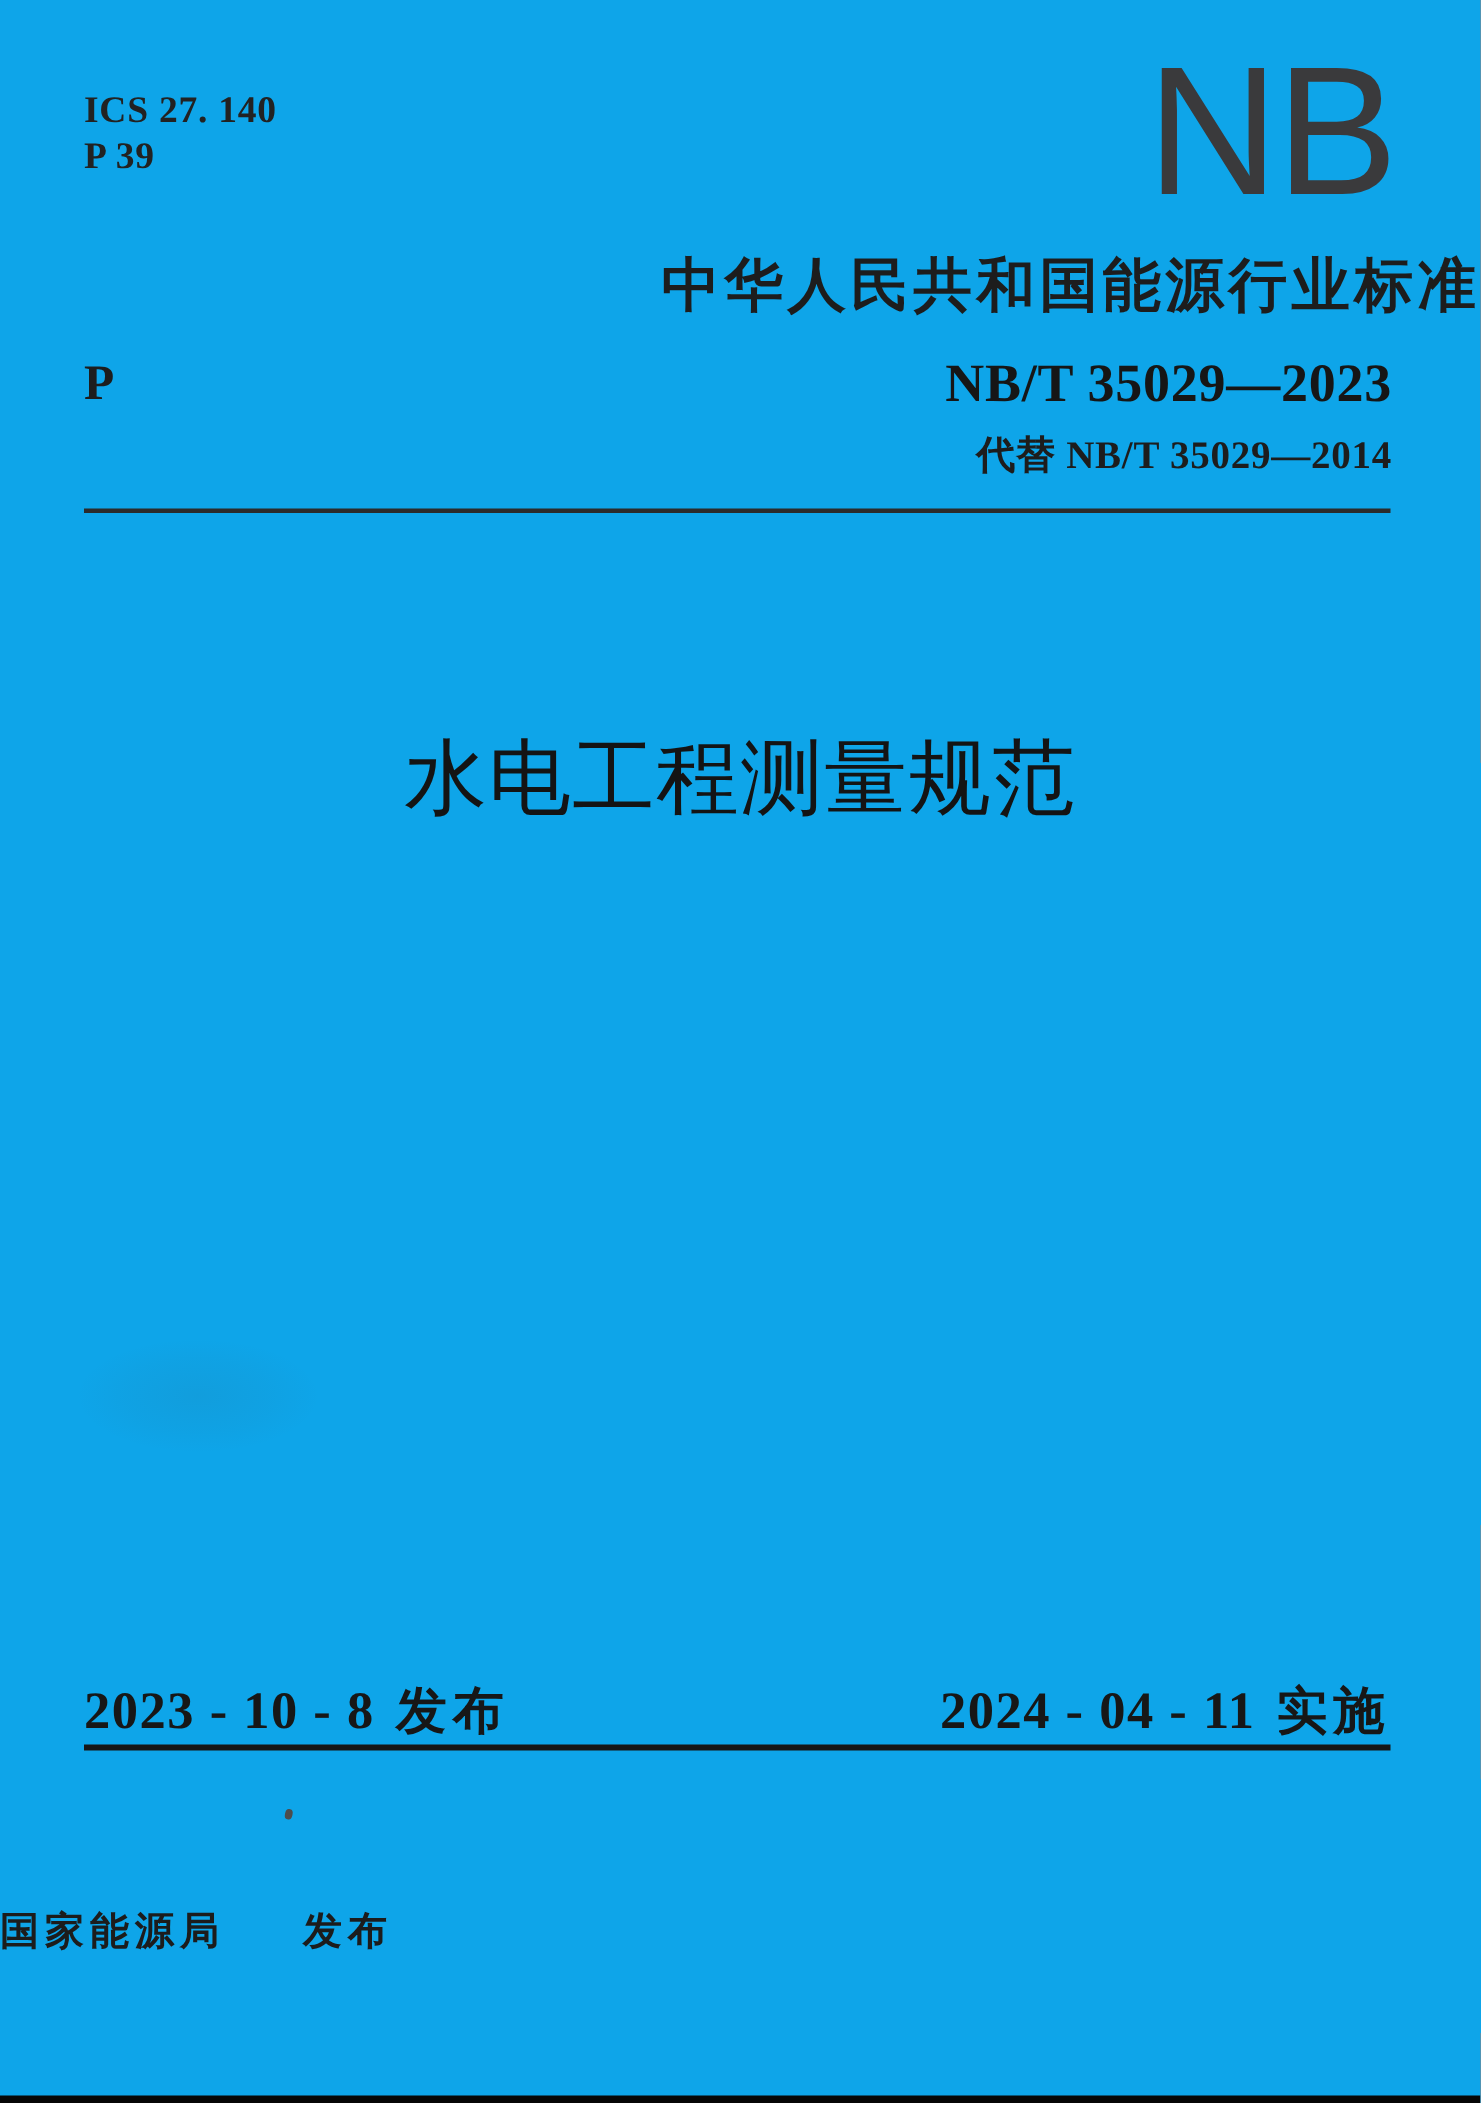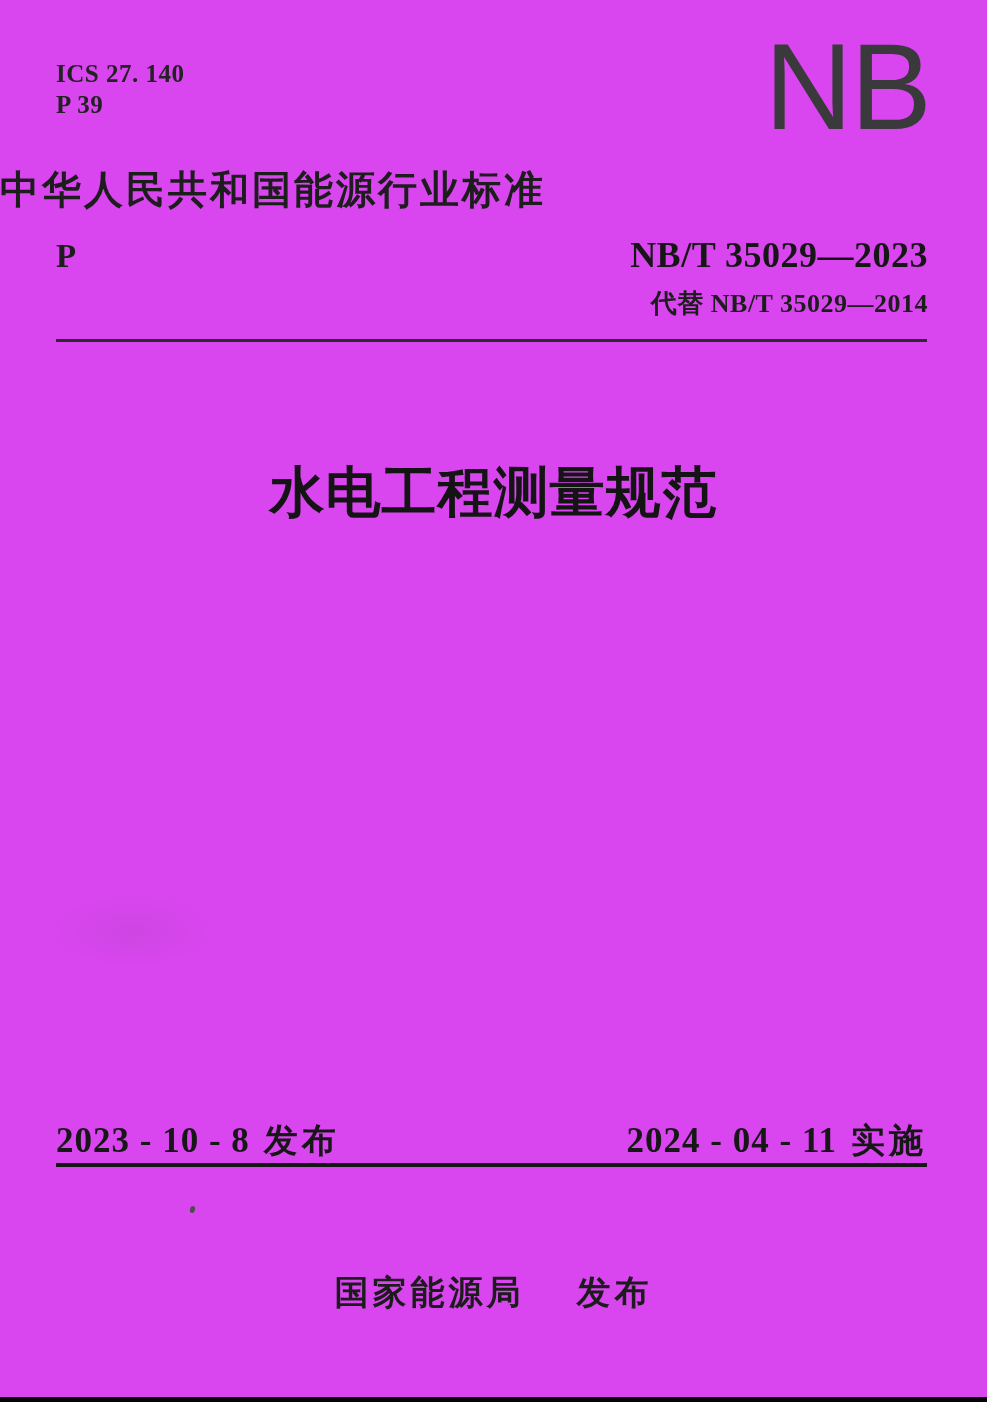"ICS 27. 140" .page { background: #d946ef -> #0ea5e9 }
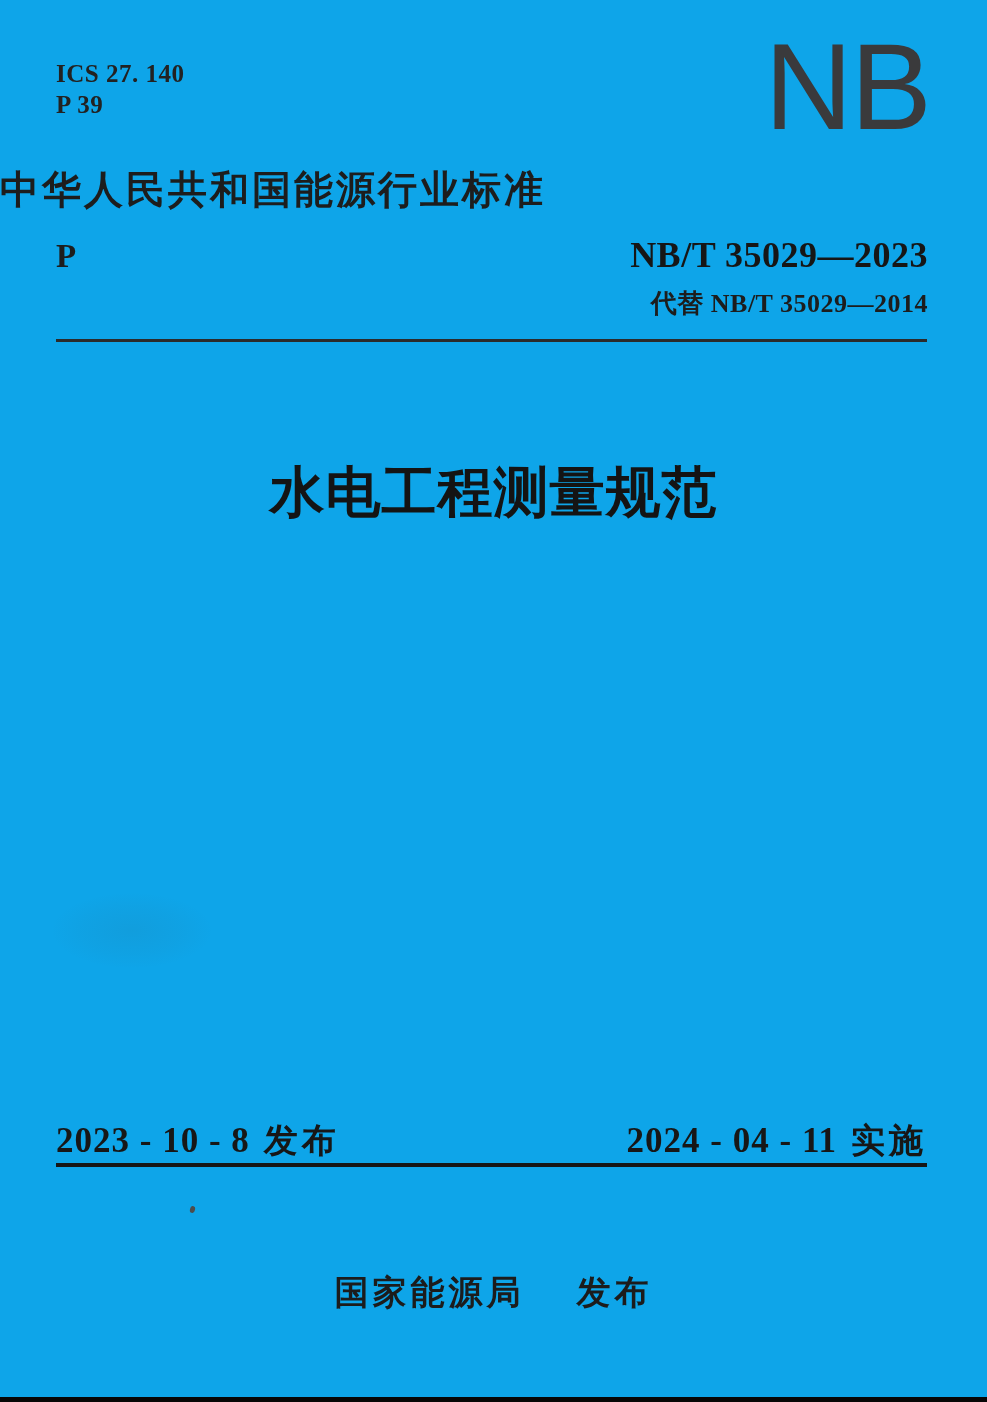"中华人民共和国能源行业标准" .std-category { text-align: left -> right }
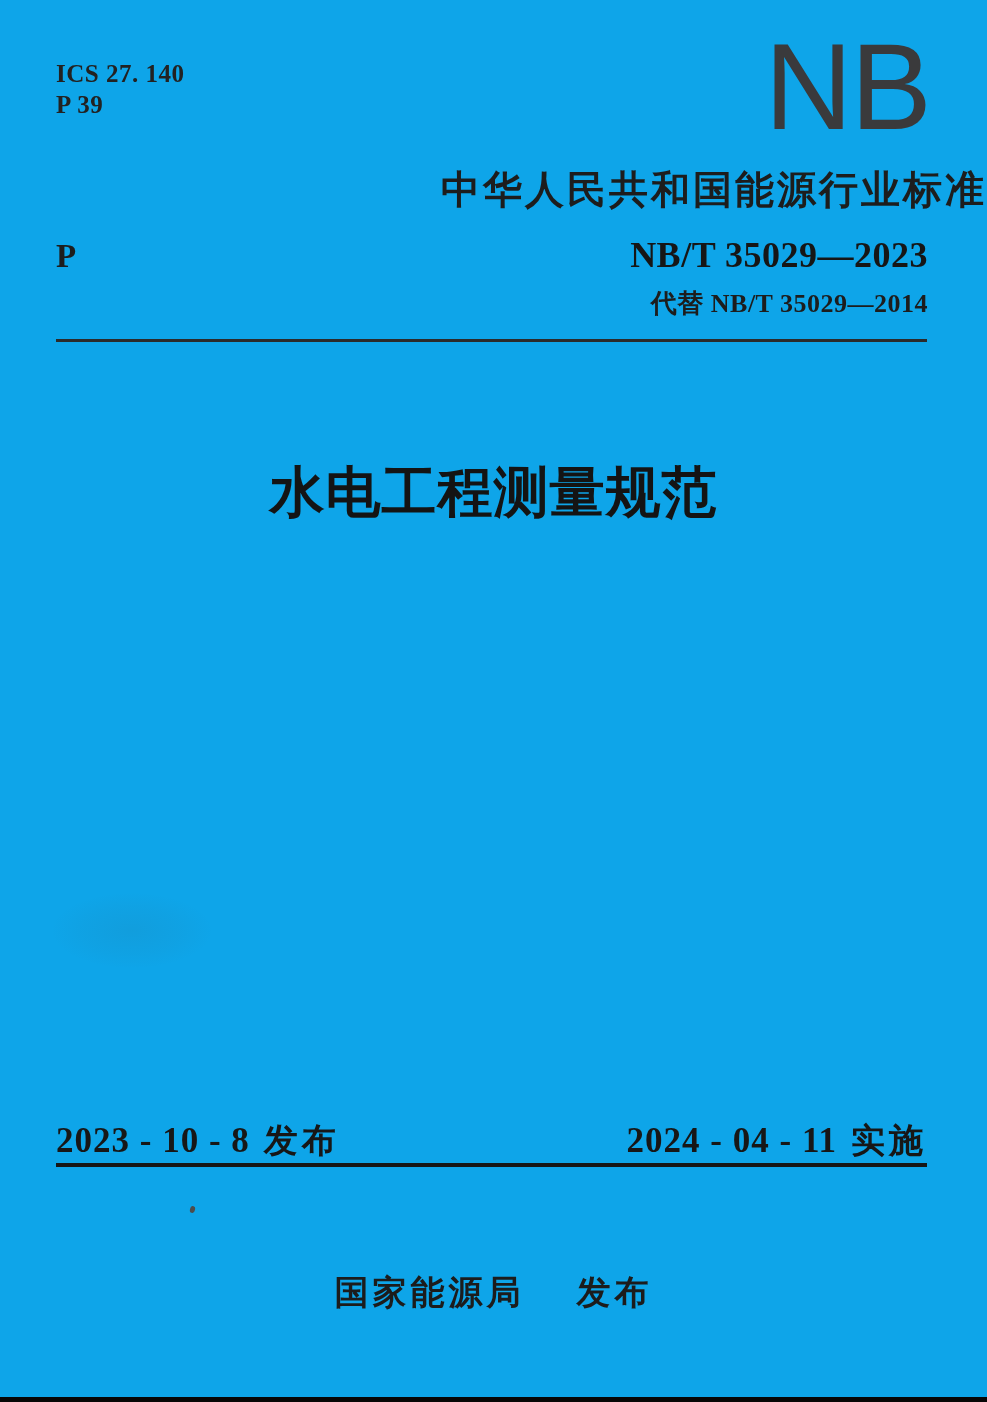"水电工程测量规范" .title-zh { font-weight: 700 -> 400; top: 456px -> 482px }
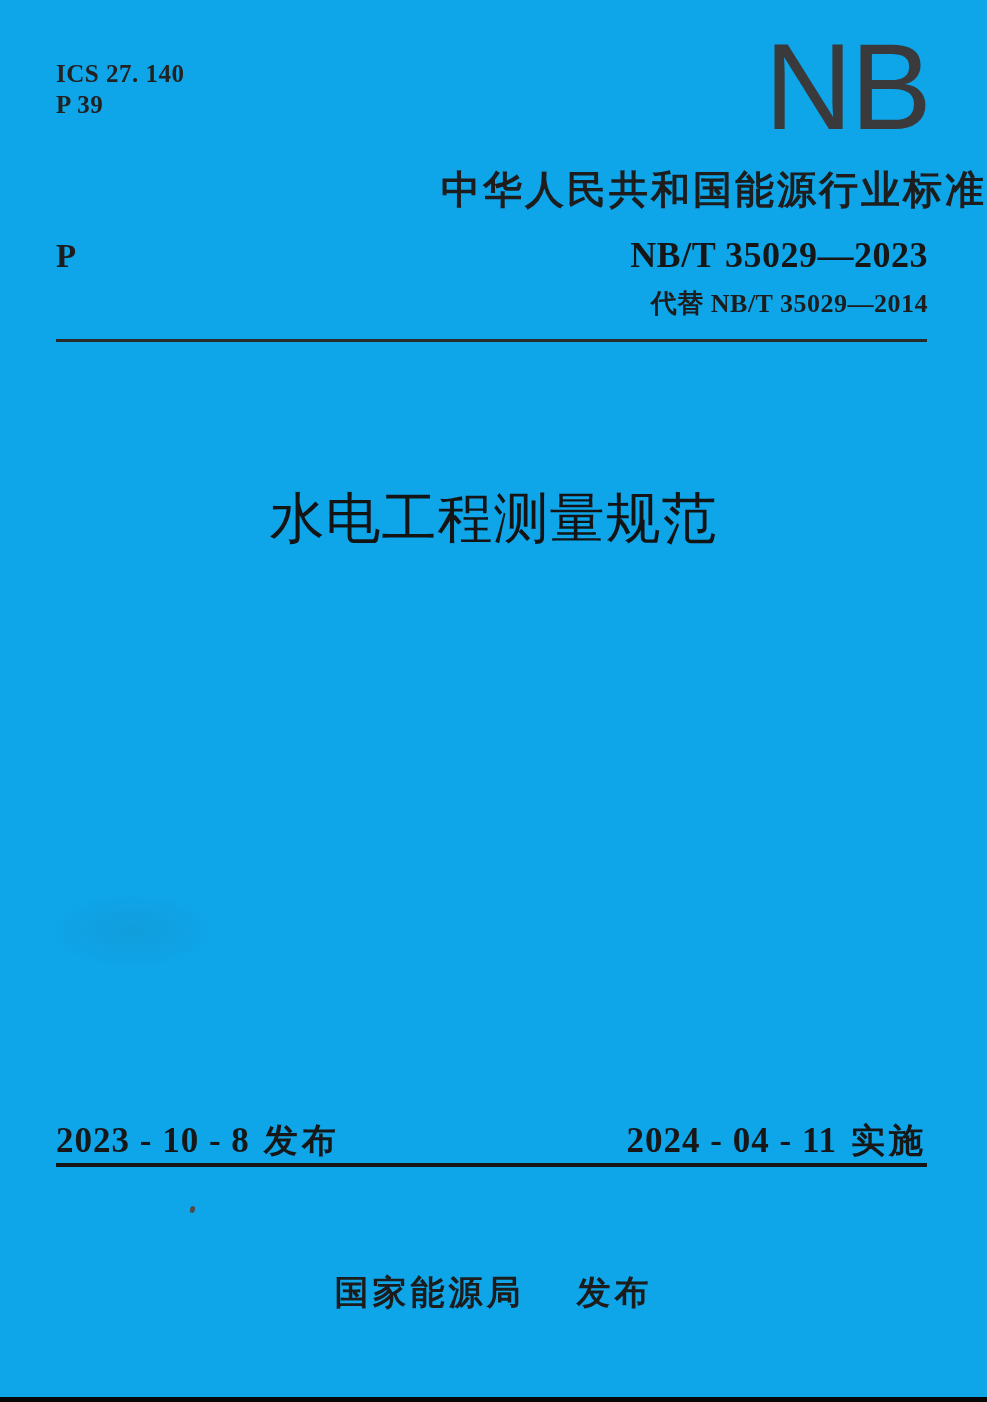"国家能源局 发布" .publisher-row { font-size: 34px -> 26px; text-align: center -> none }
